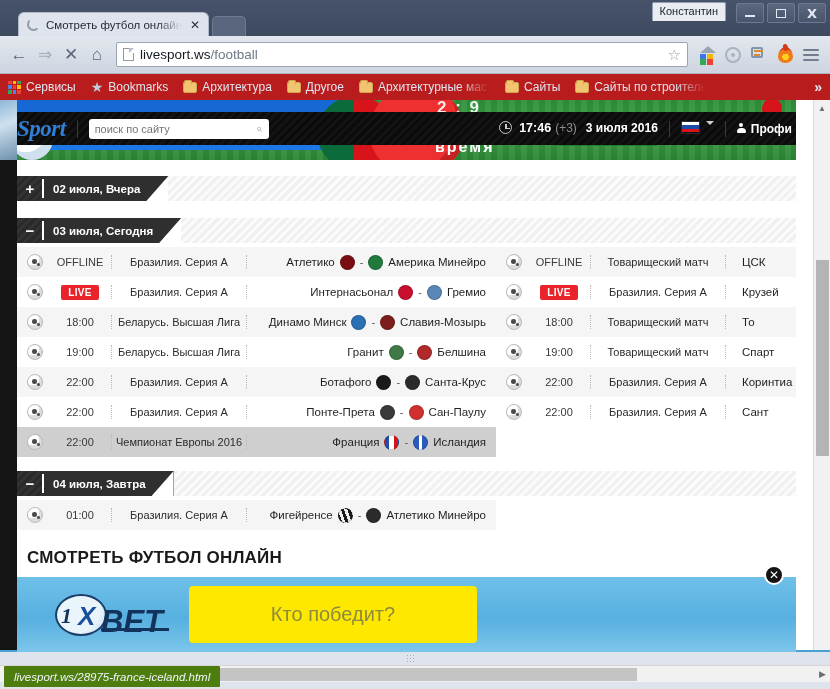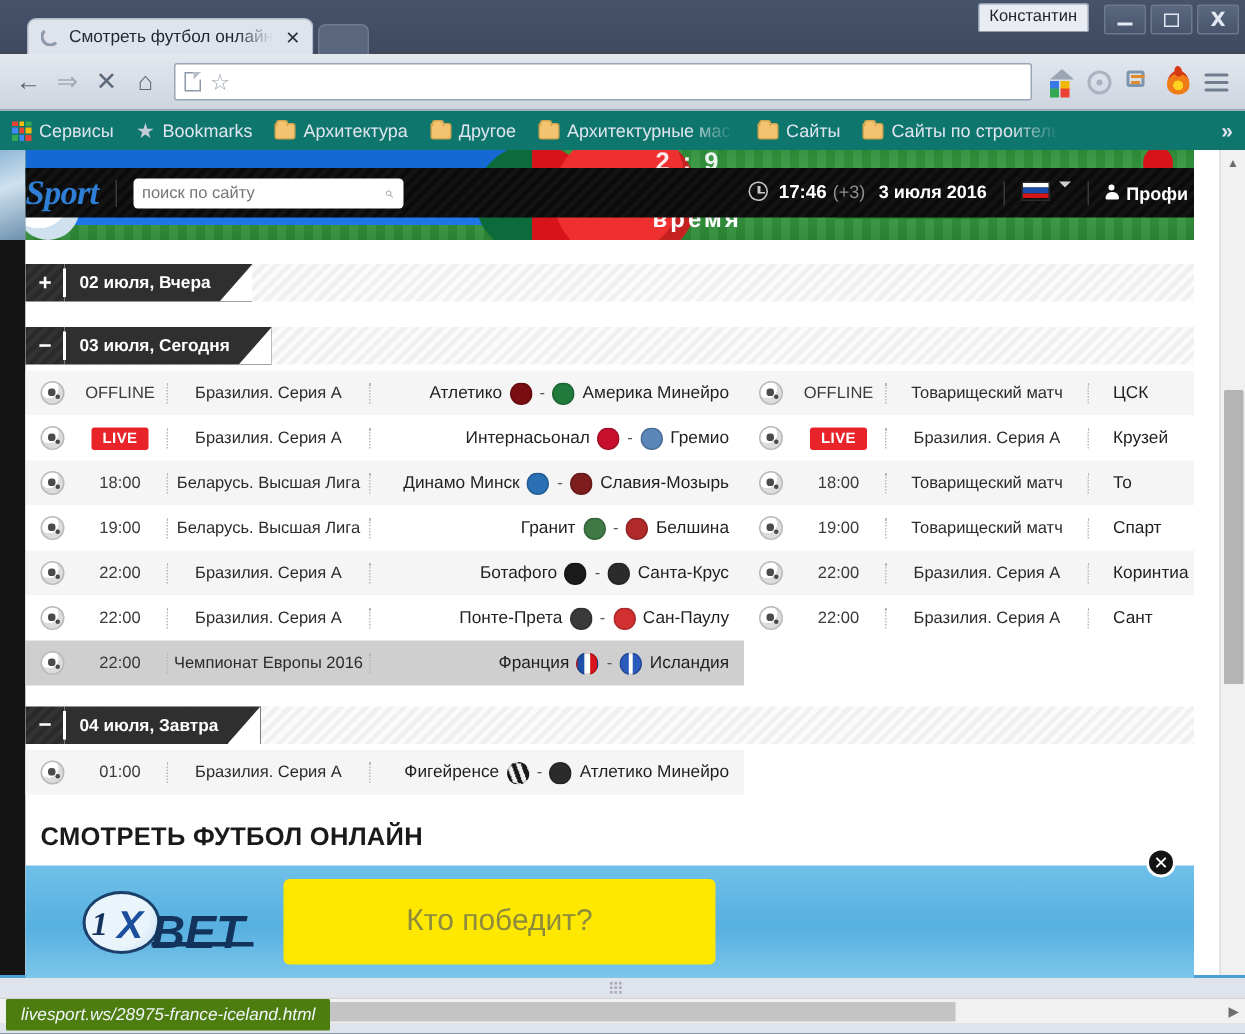"livesport.ws/football" span.url-text { html: none -> <span><span>livesport.ws</span><span>/football</span></span> }
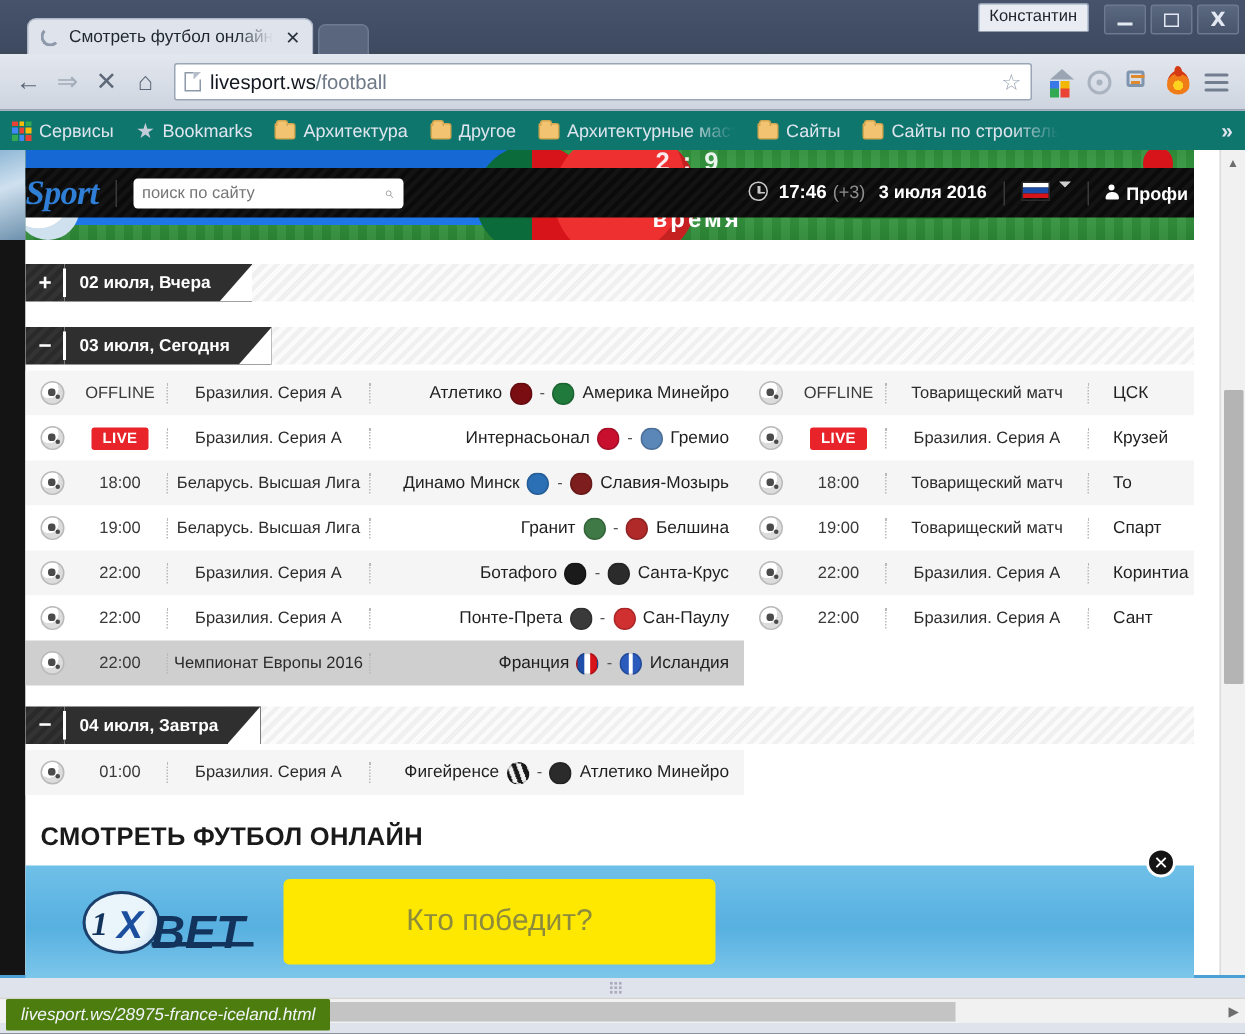"Сервисы" .bookmarks { background: #0f766e -> #b91c1c }
